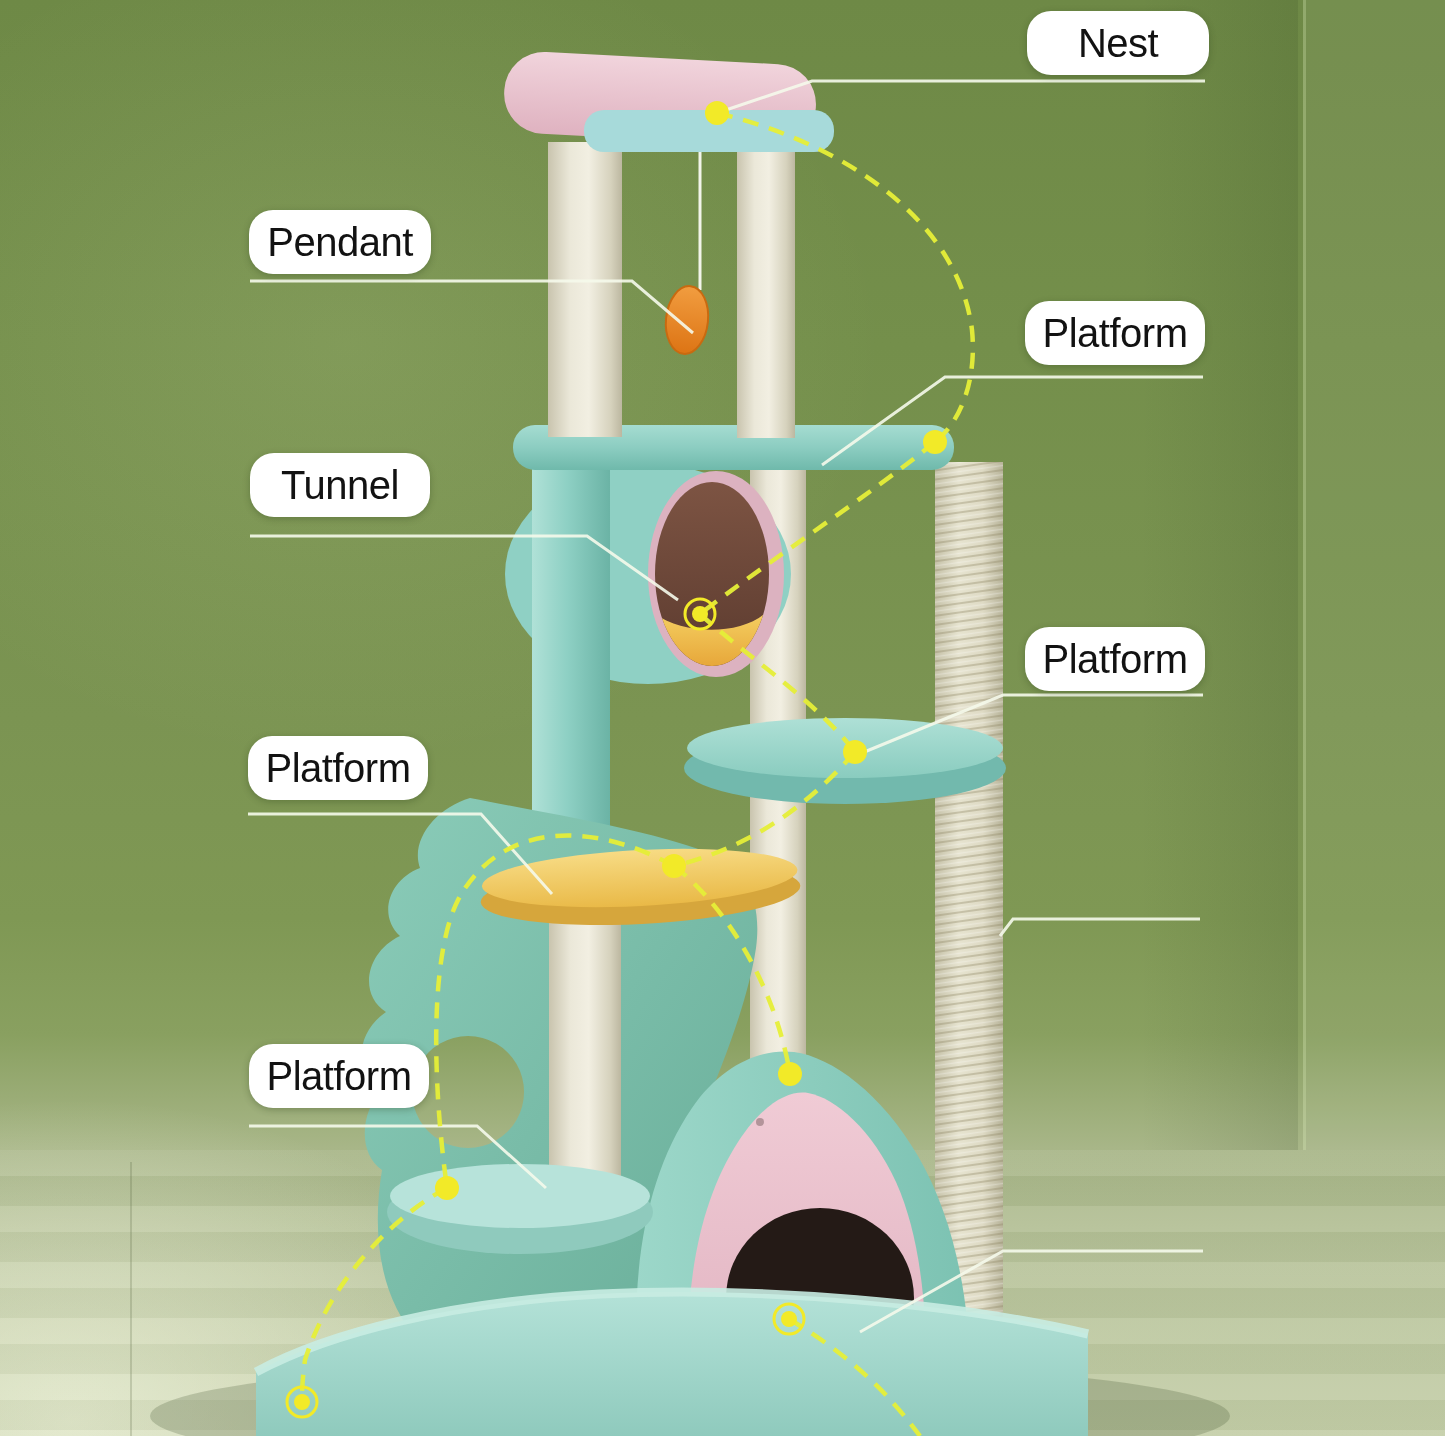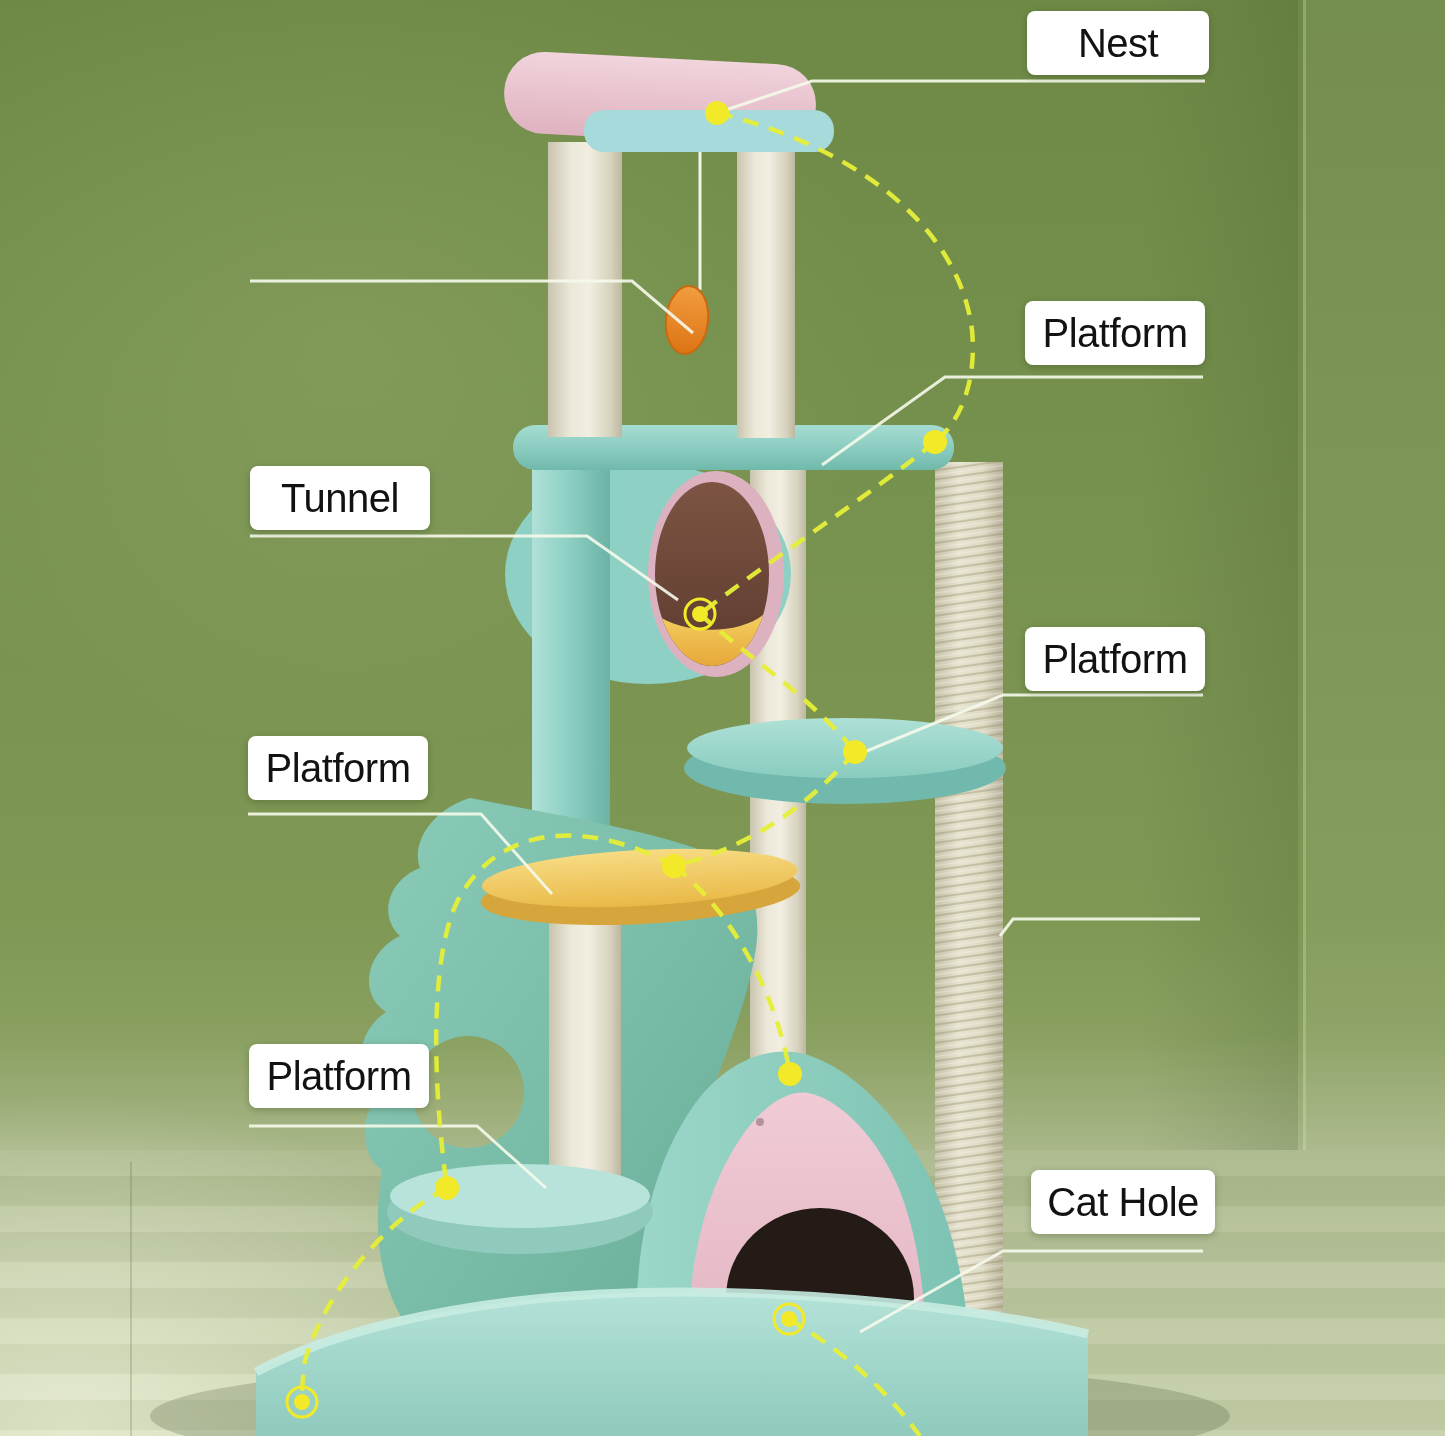"Nest" .callout { border-radius: 8px -> 24px }
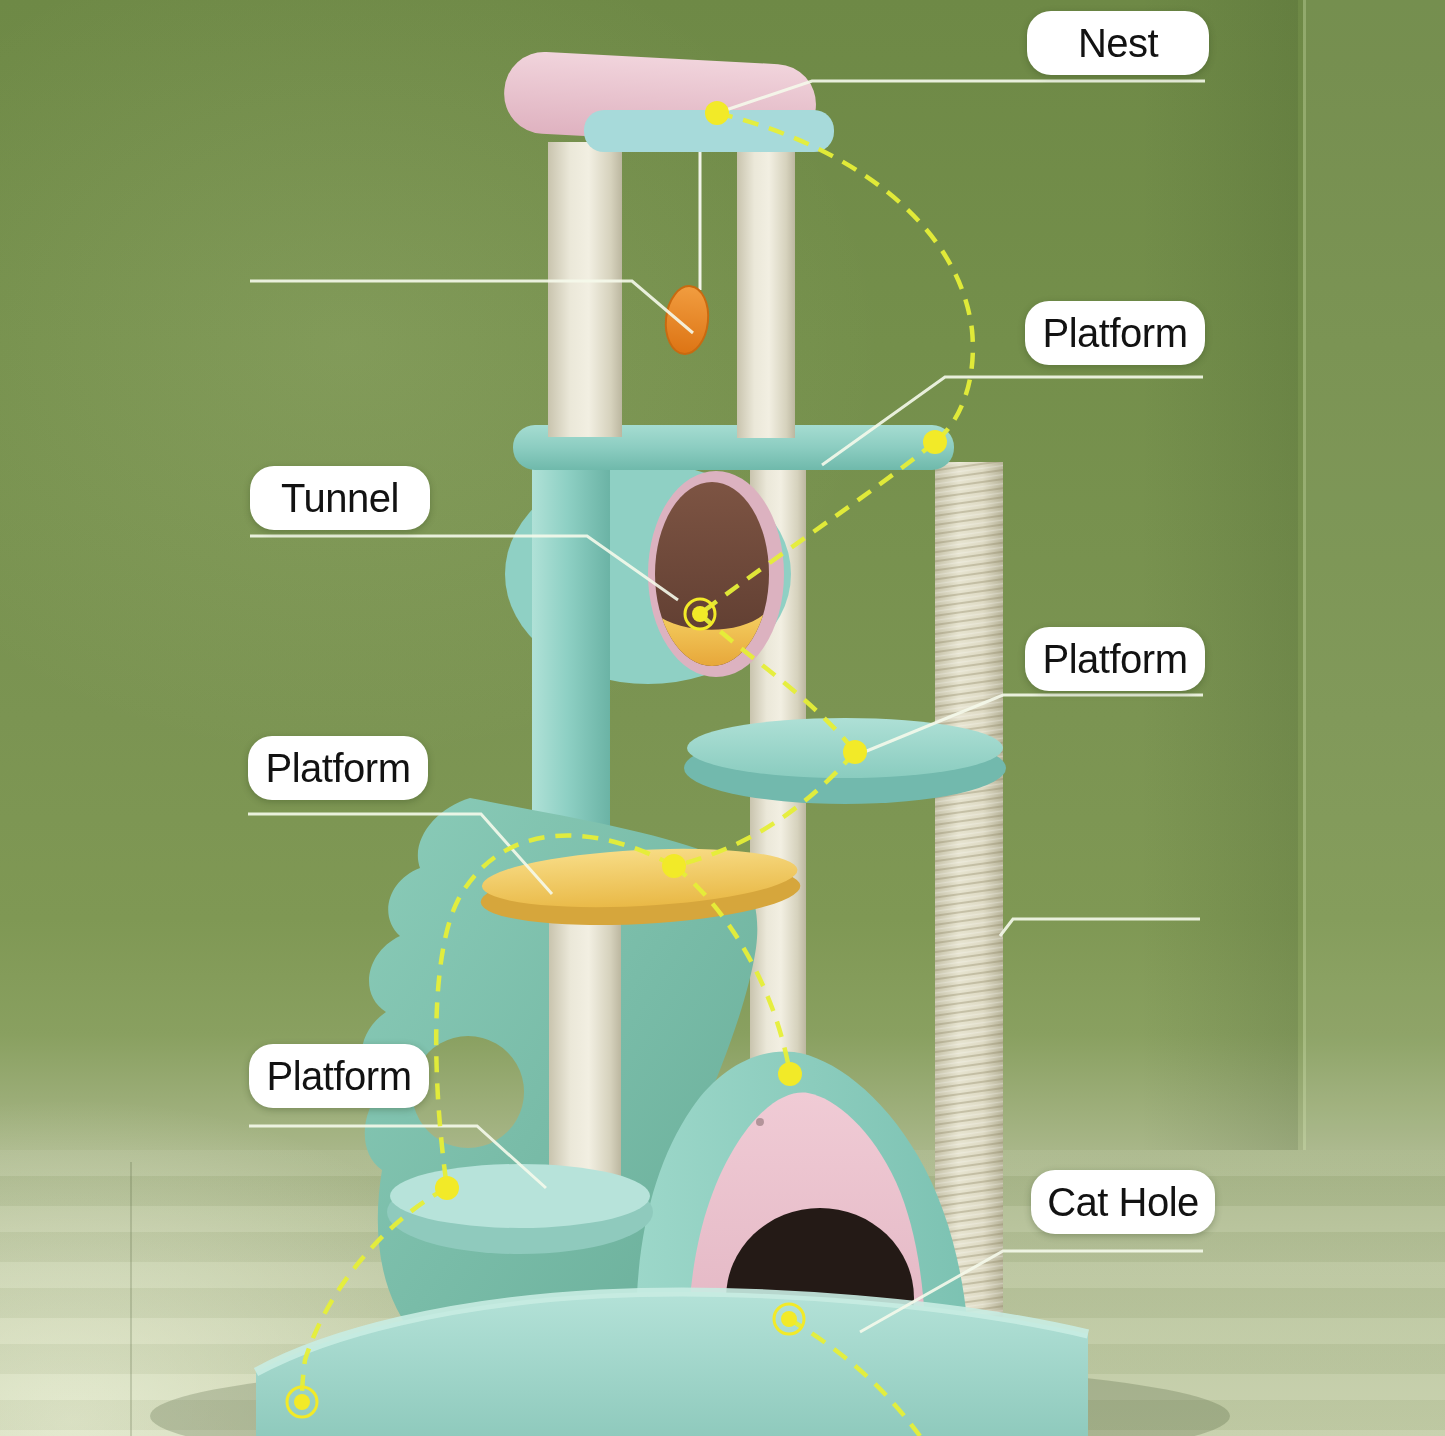"Pendant" div.callout { html: none -> <div>Pendant</div> }
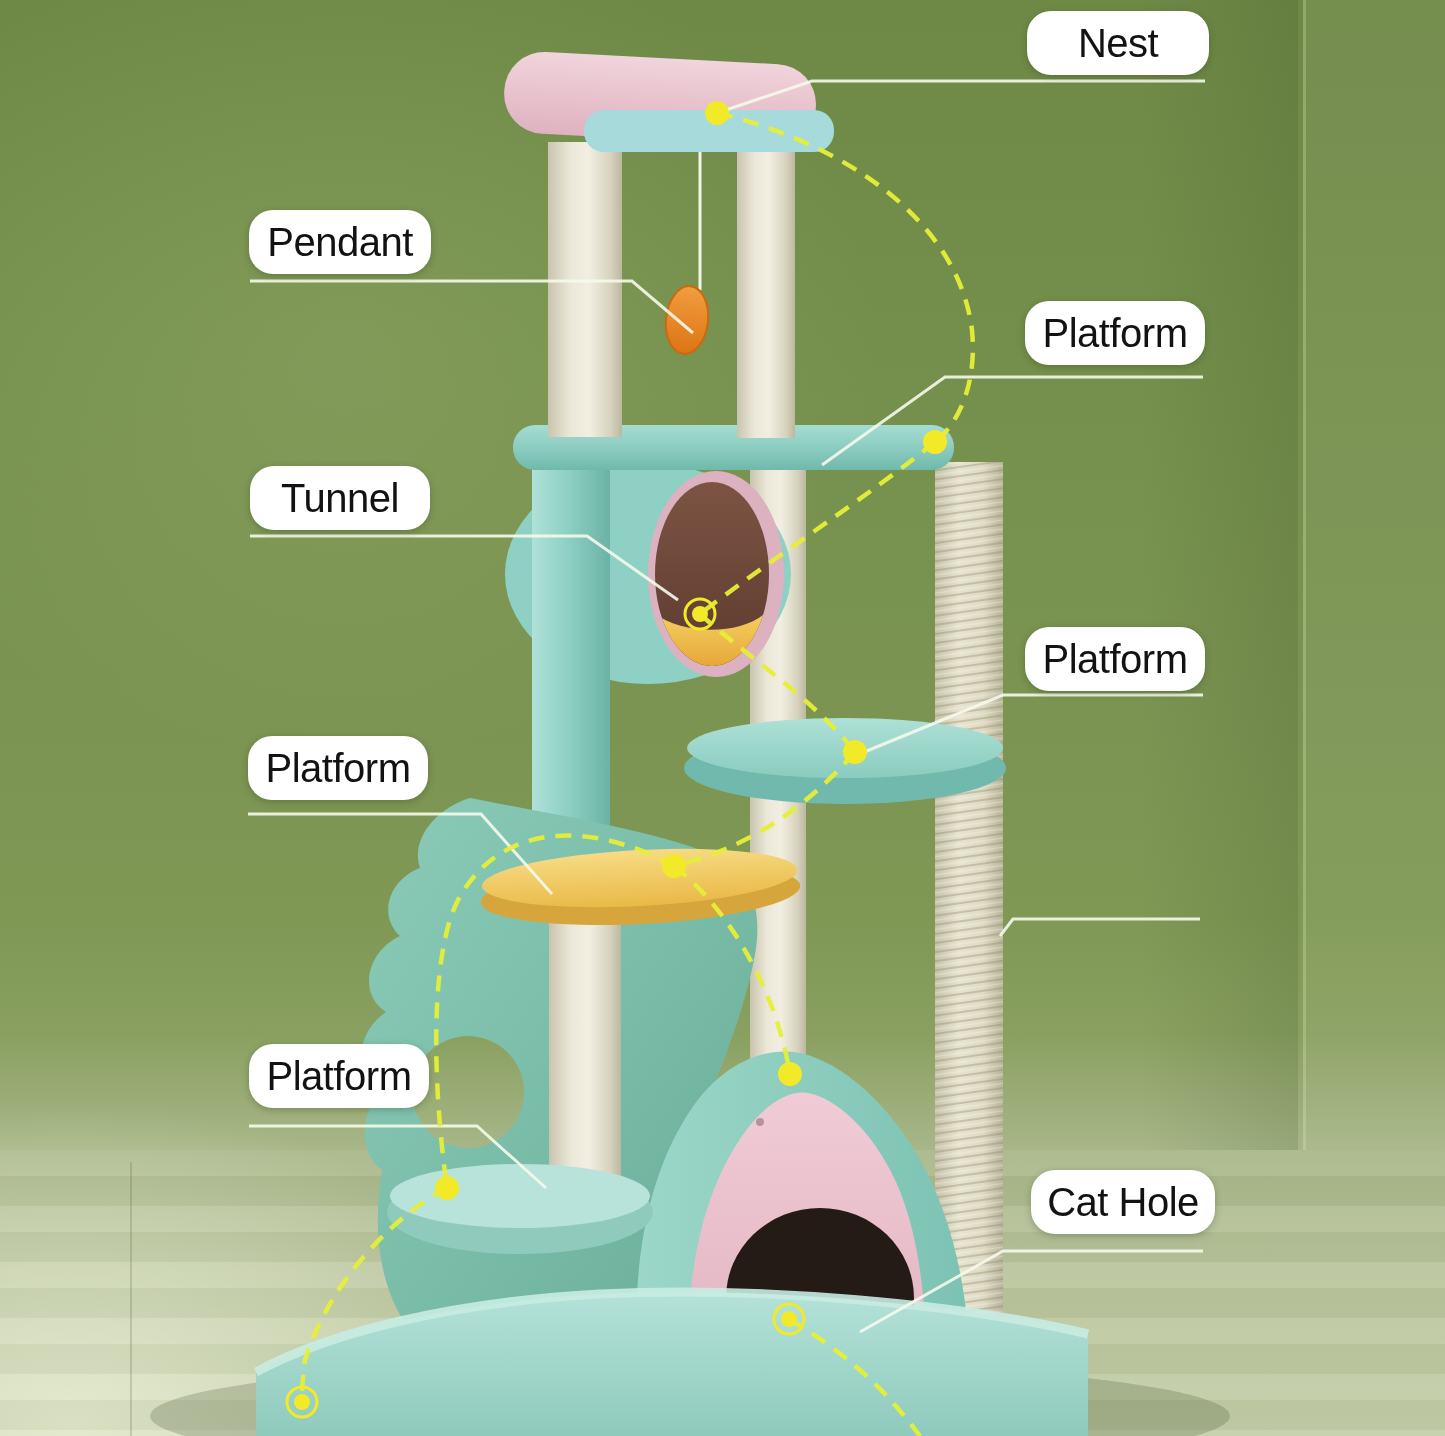"Tunnel" div.callout { top: 466px -> 453px }
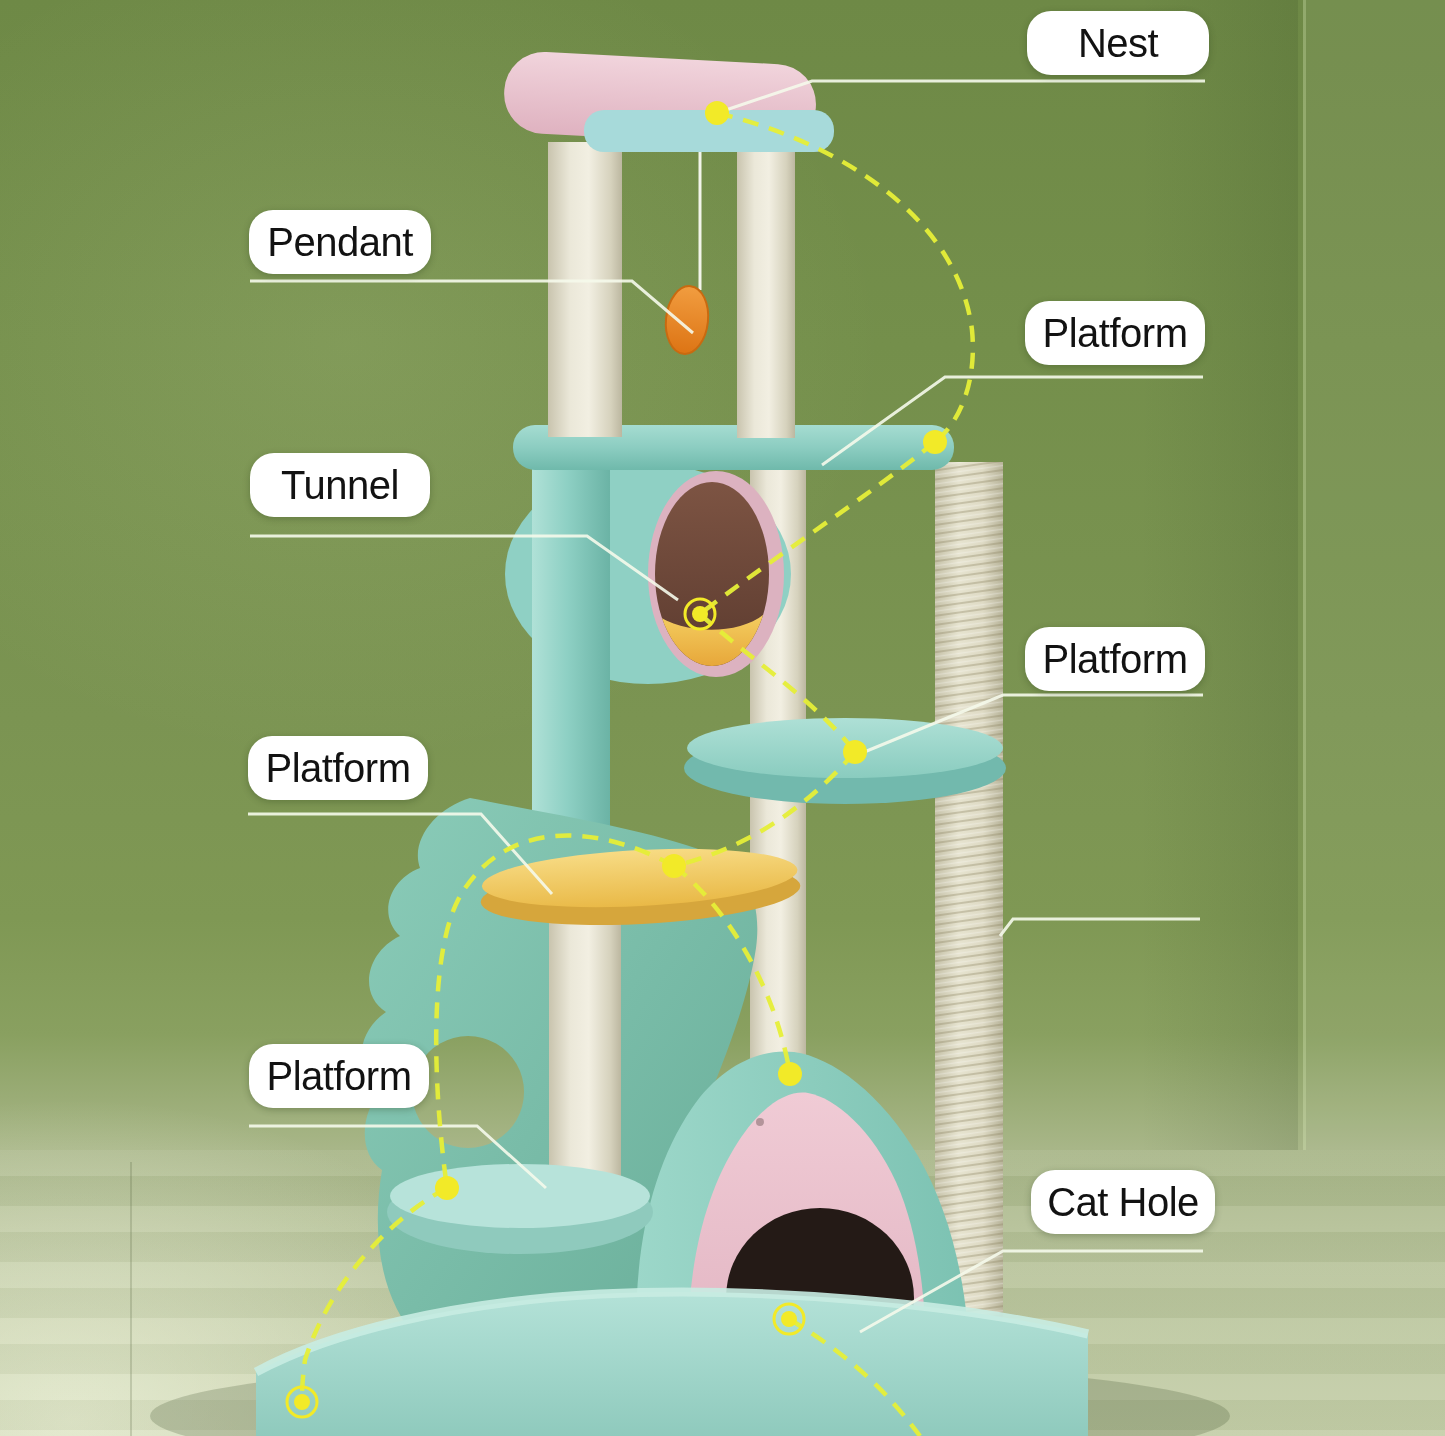"Cat Hole" div.callout { html: <div>Cat Hole</div> -> none }
